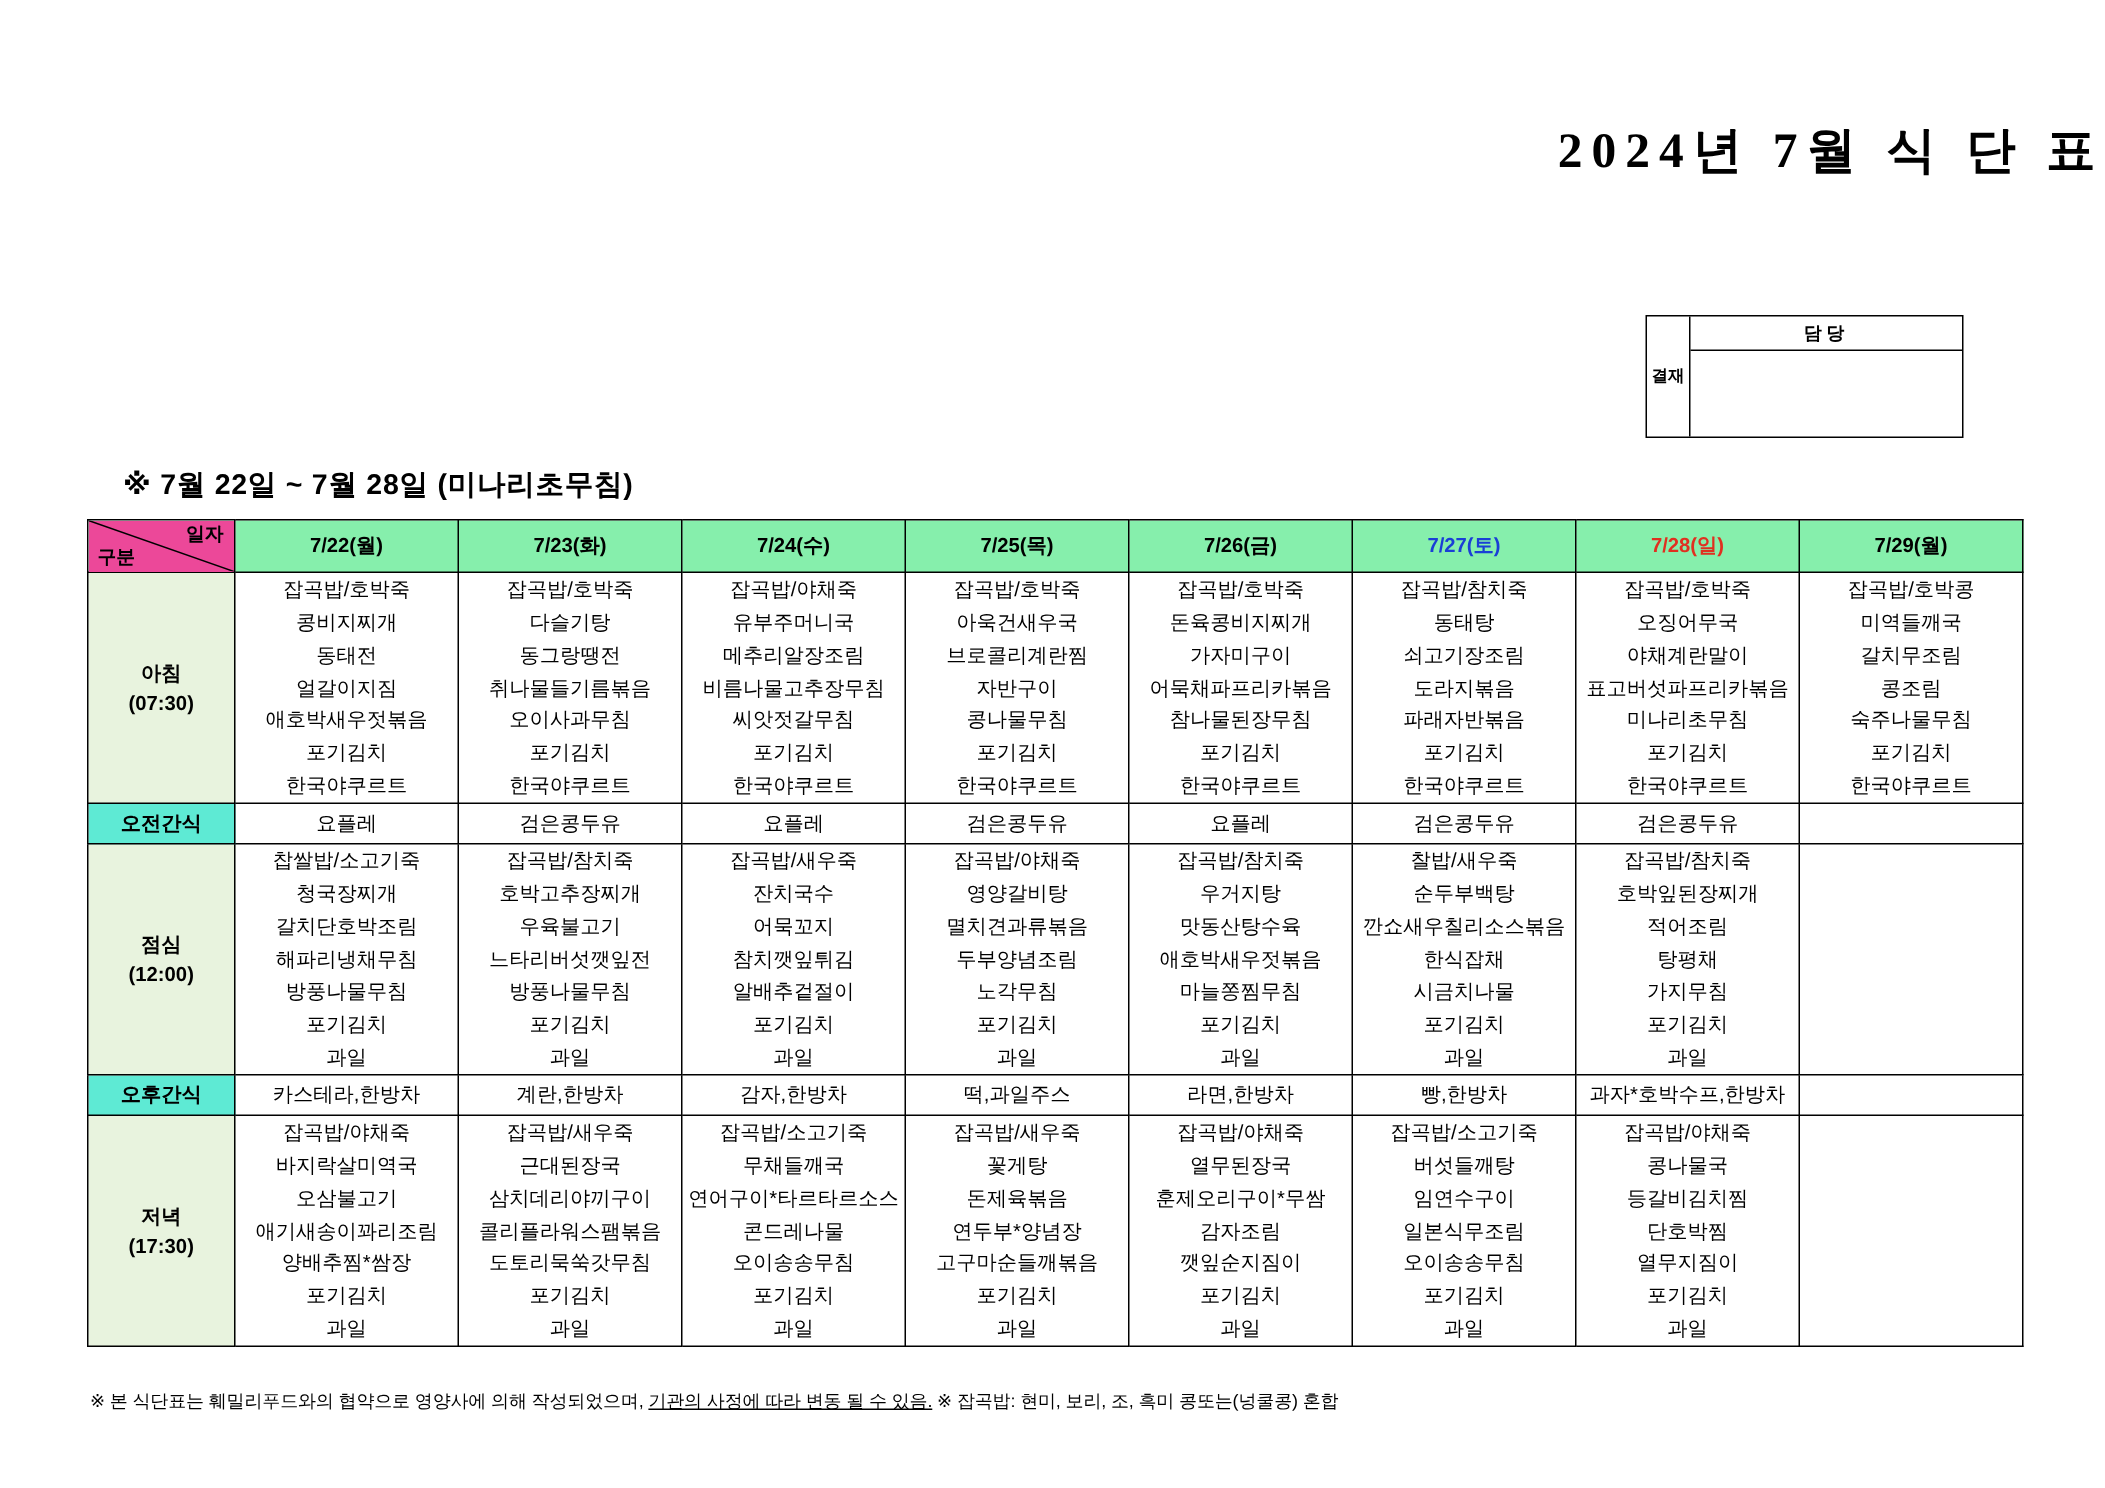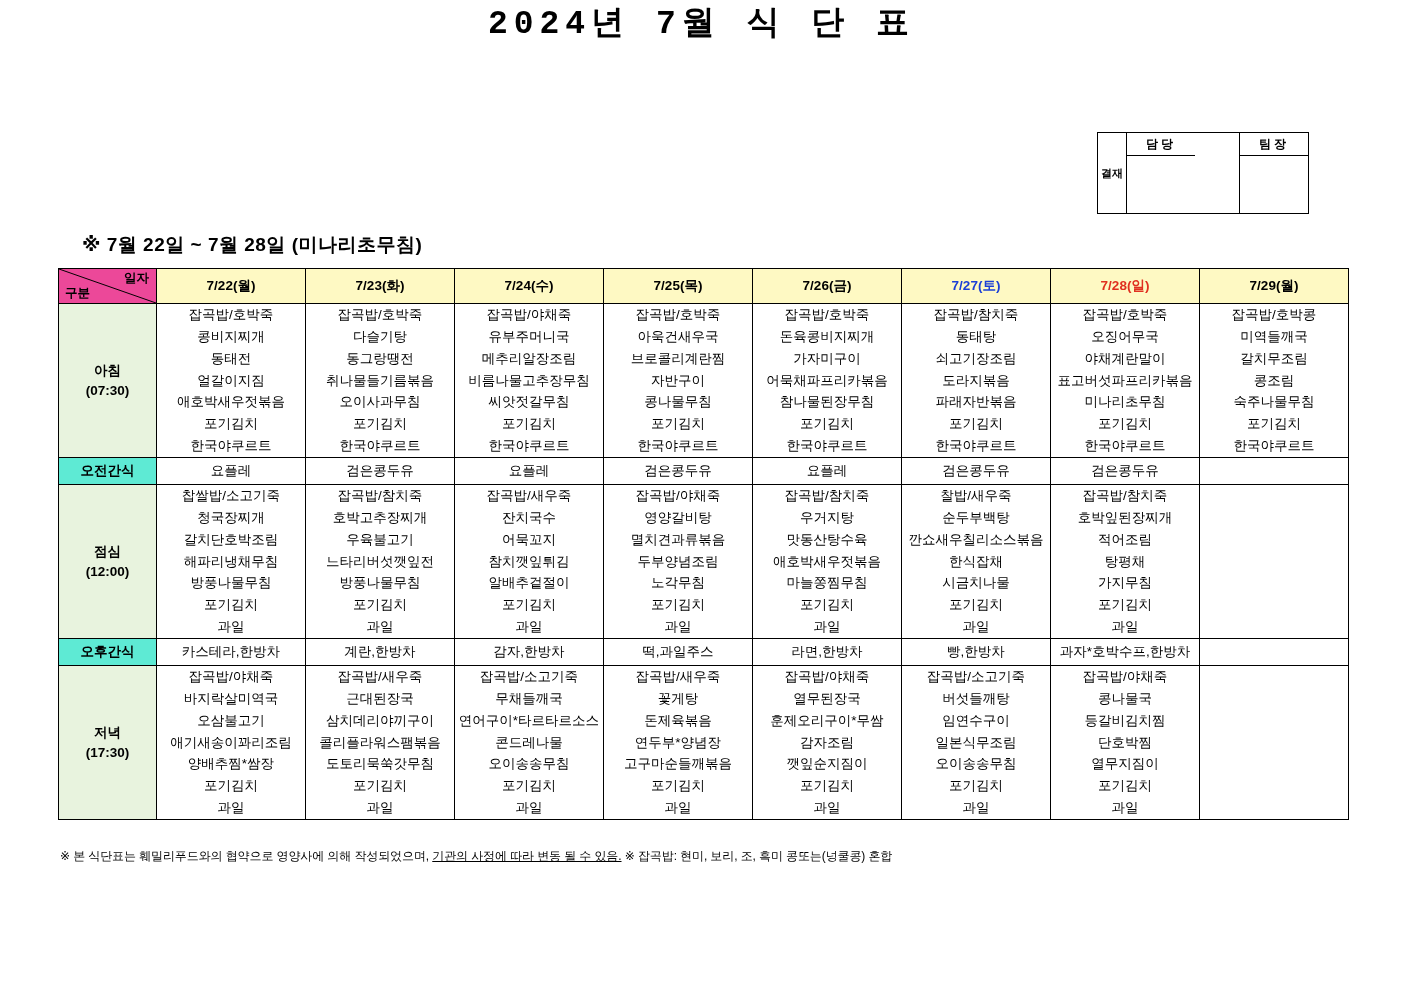"2024년 7월 식 단 표" .title { font-family: Liberation Mono, monospace -> Liberation Serif, serif; margin-top: none -> 78px; text-align: center -> right }
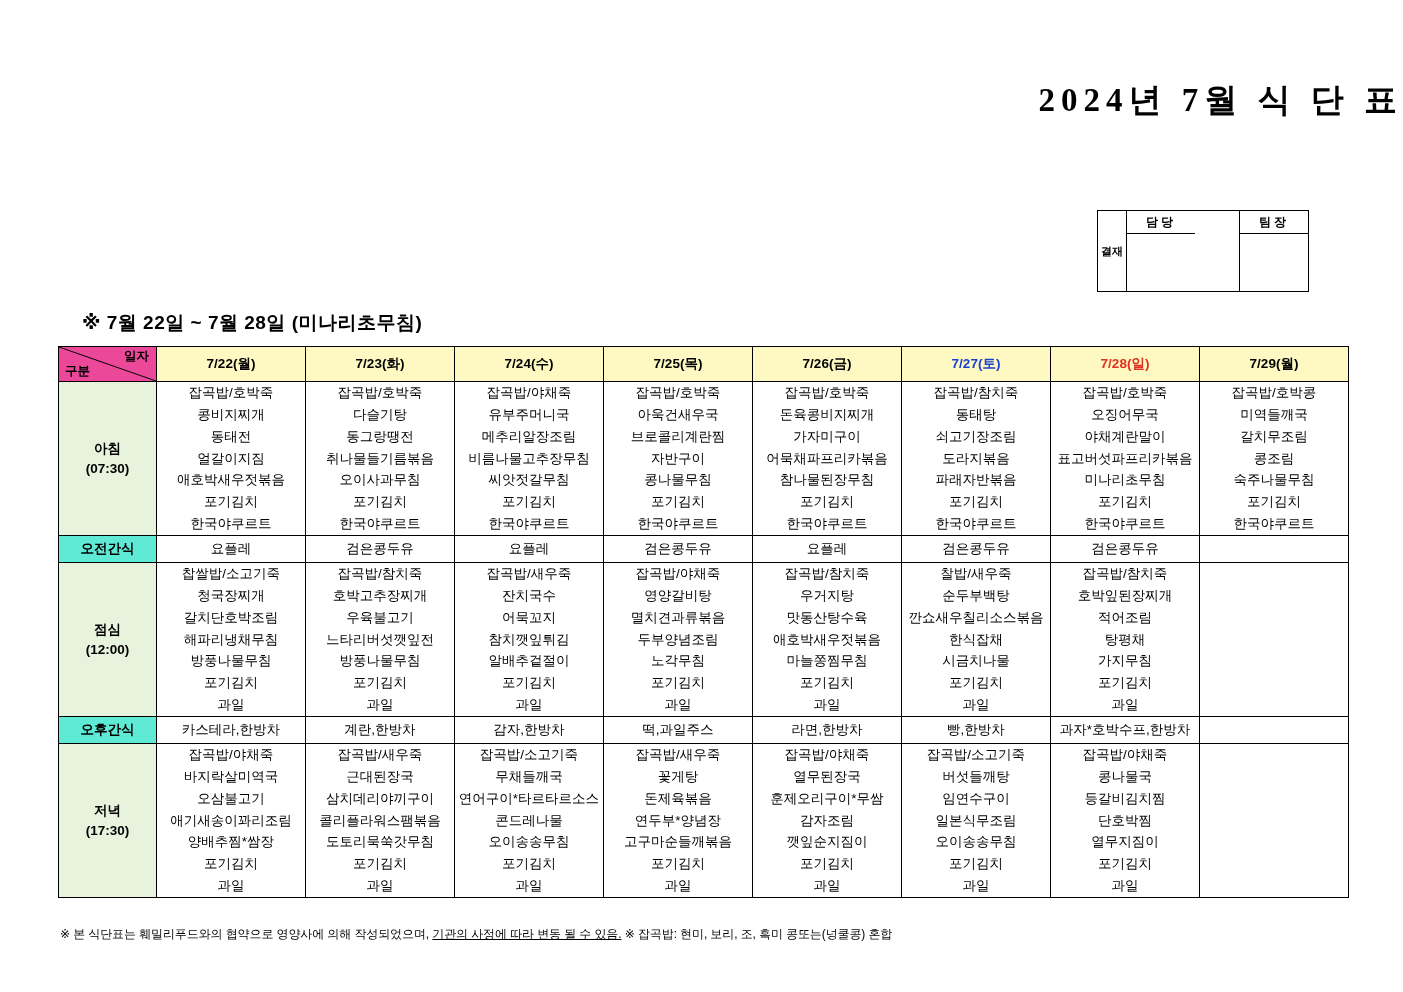"팀장" div.approval-col { html: <div> <div>팀장</div> <div></div> </div> -> none }
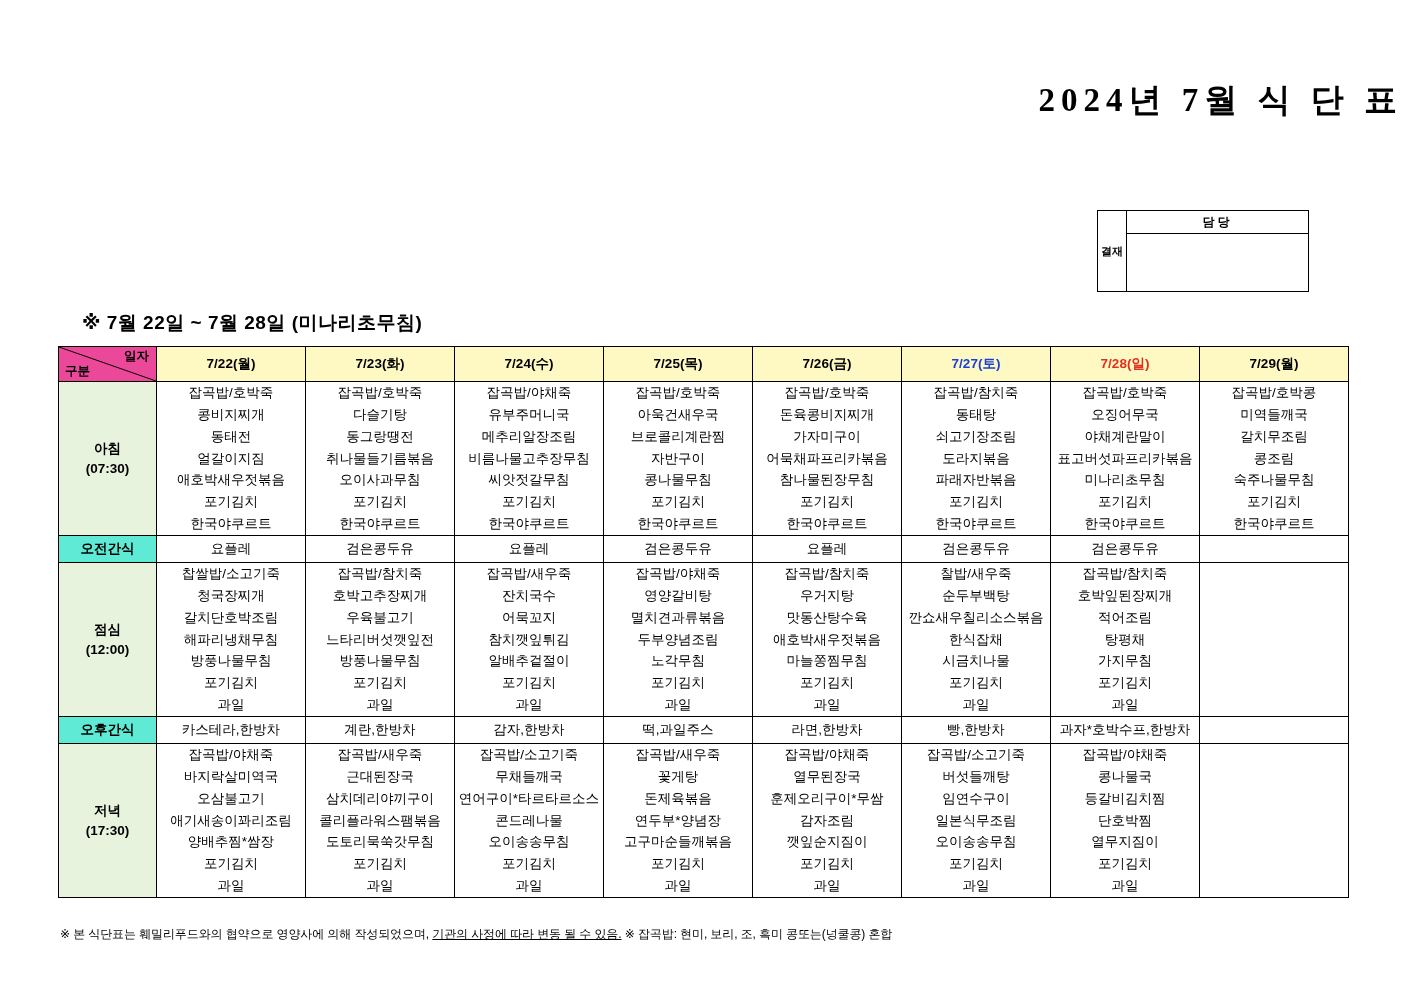"7/22(월)" .dayhead { background: #fef9c3 -> #86efac }
